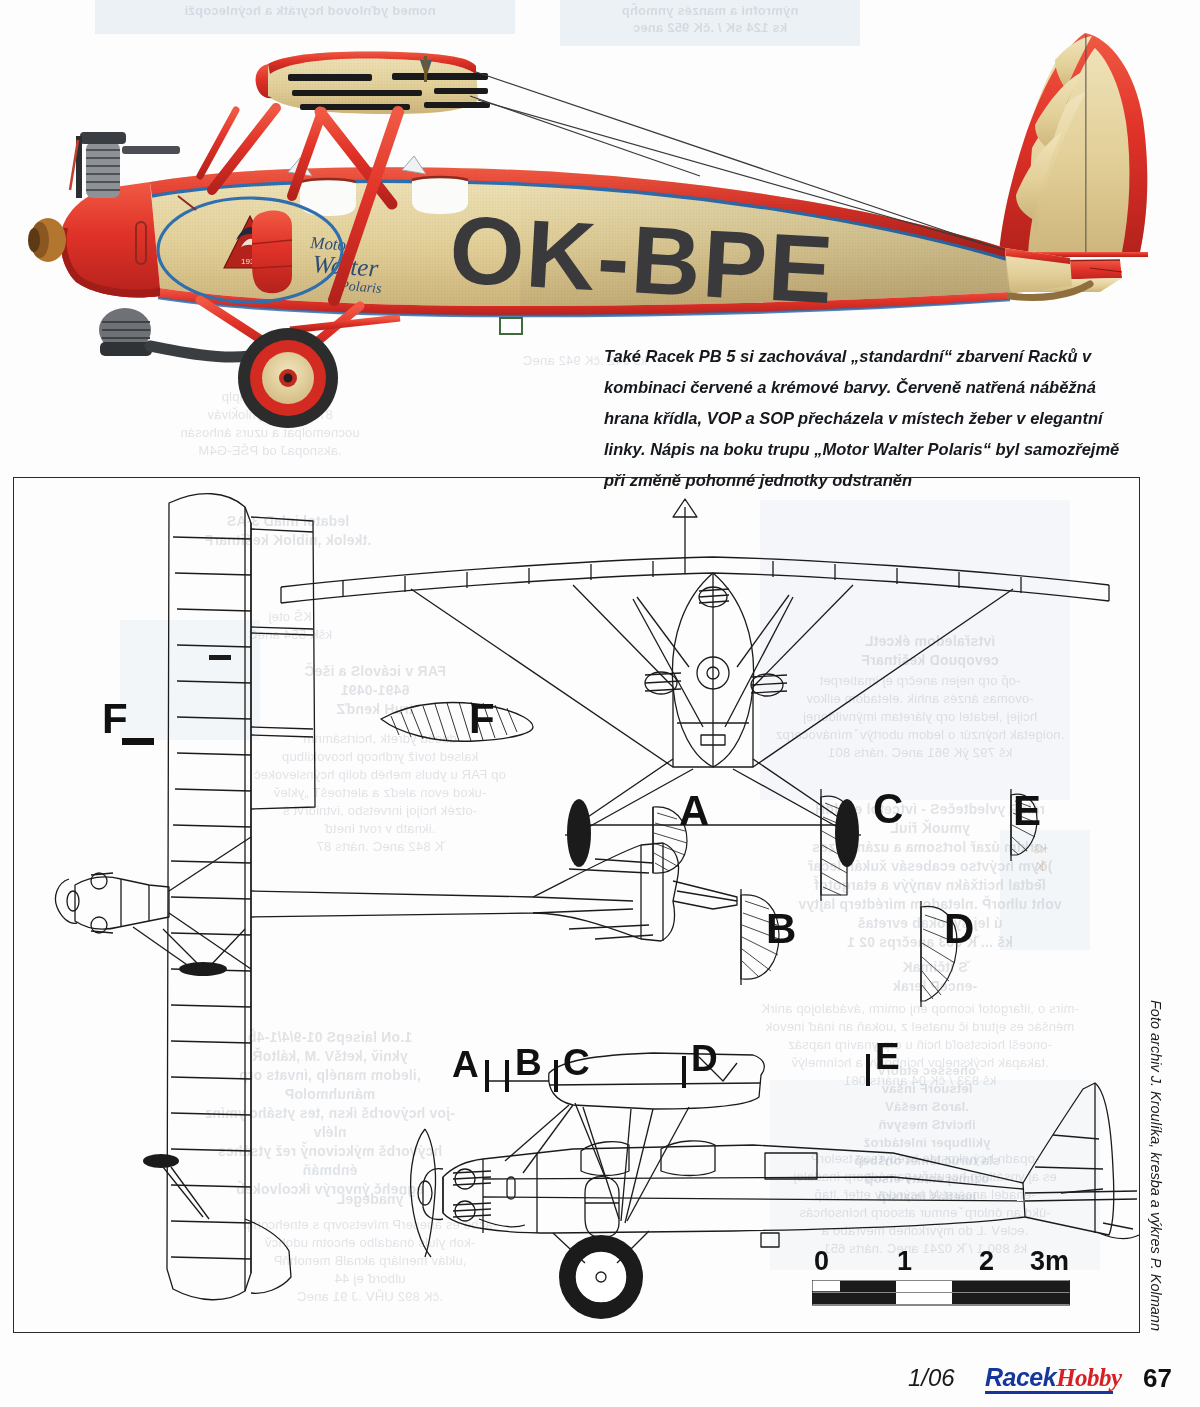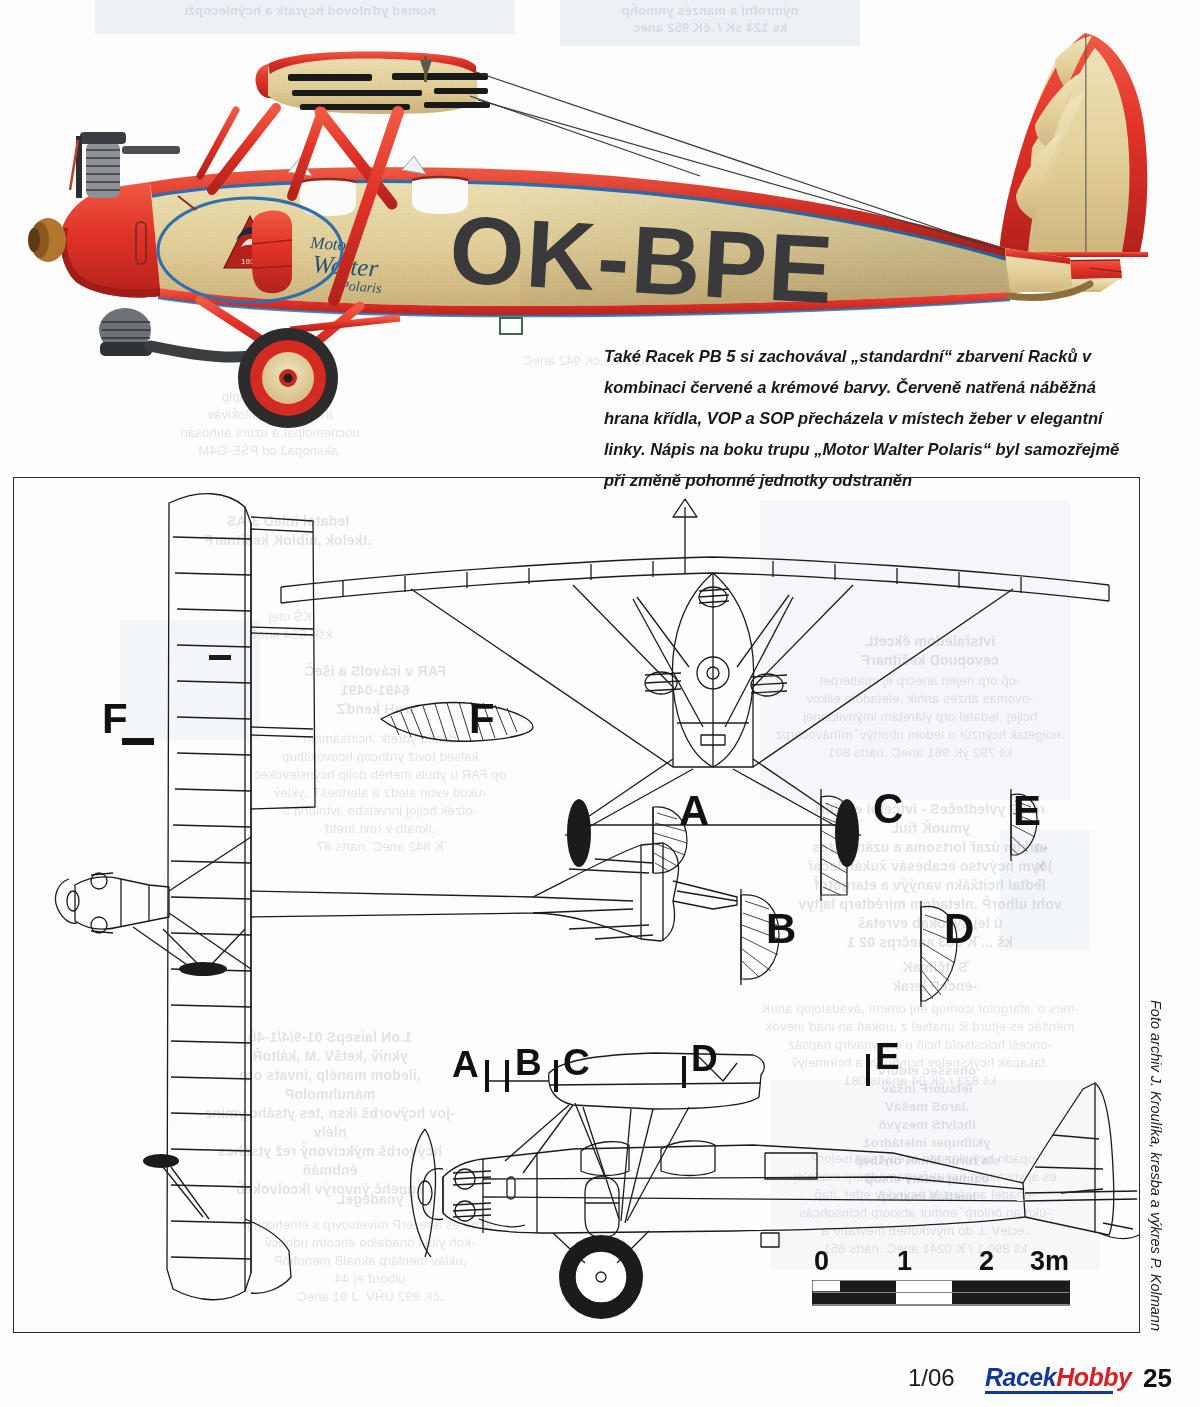"1/06" #foot-issue { font-style: none -> italic }
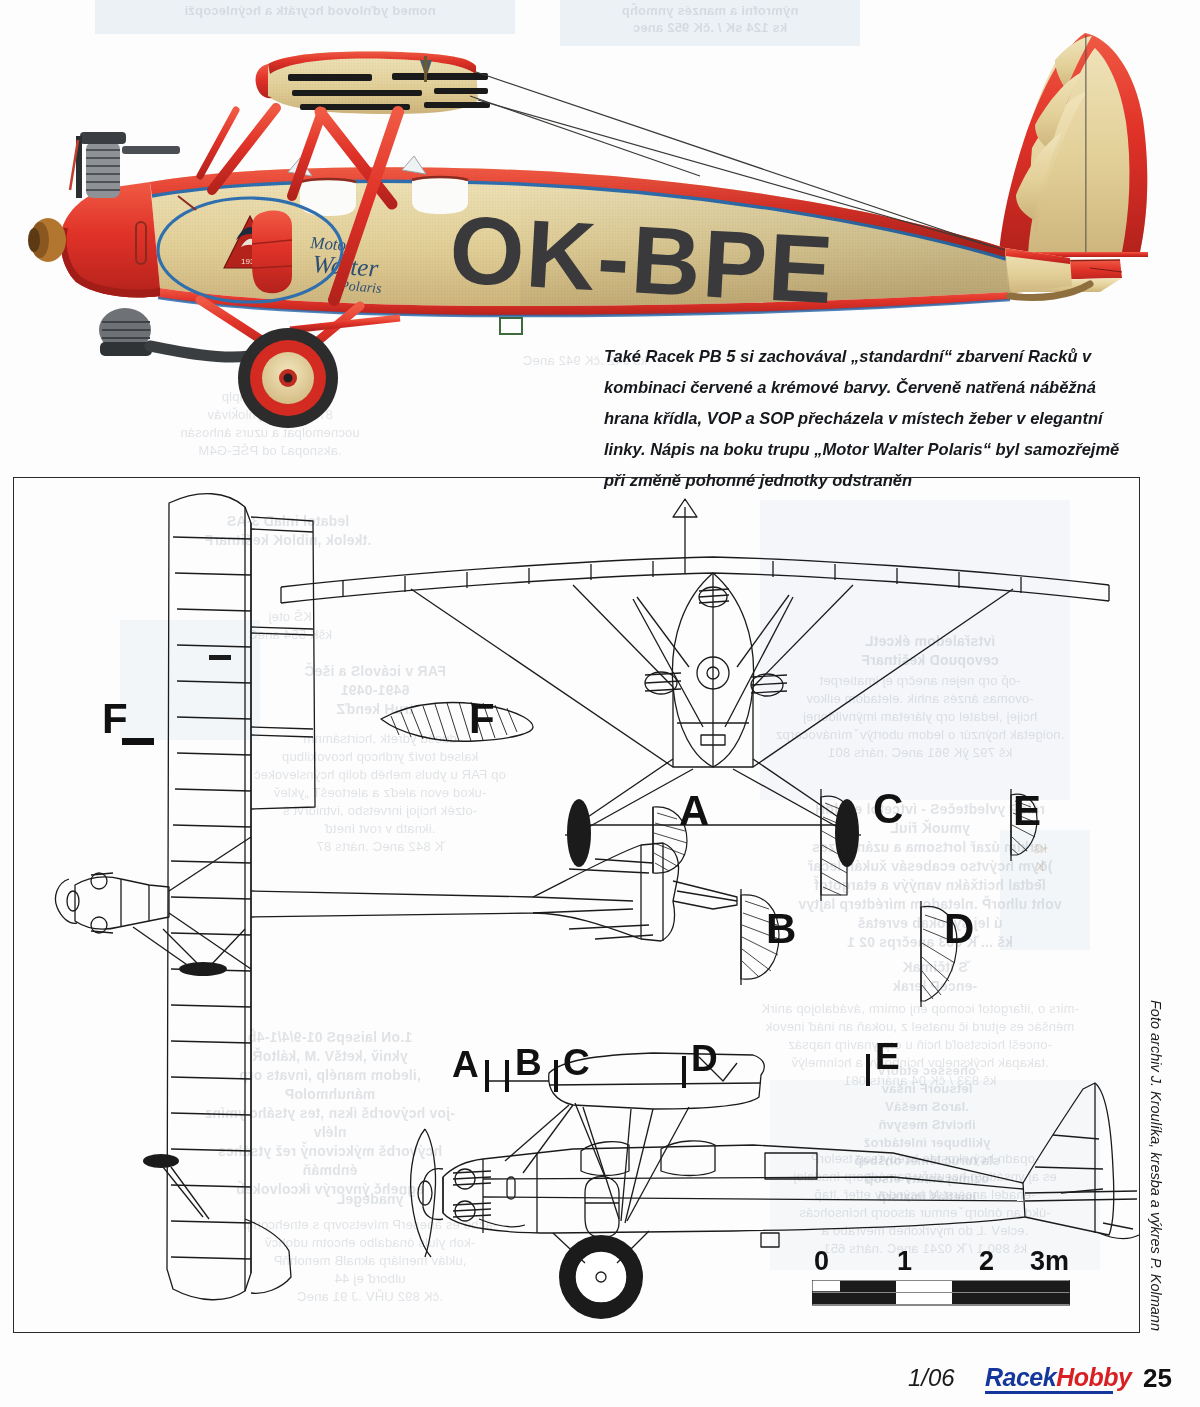"Hobby" #foot-logo .hobby { font-family: none -> Liberation Serif, serif }
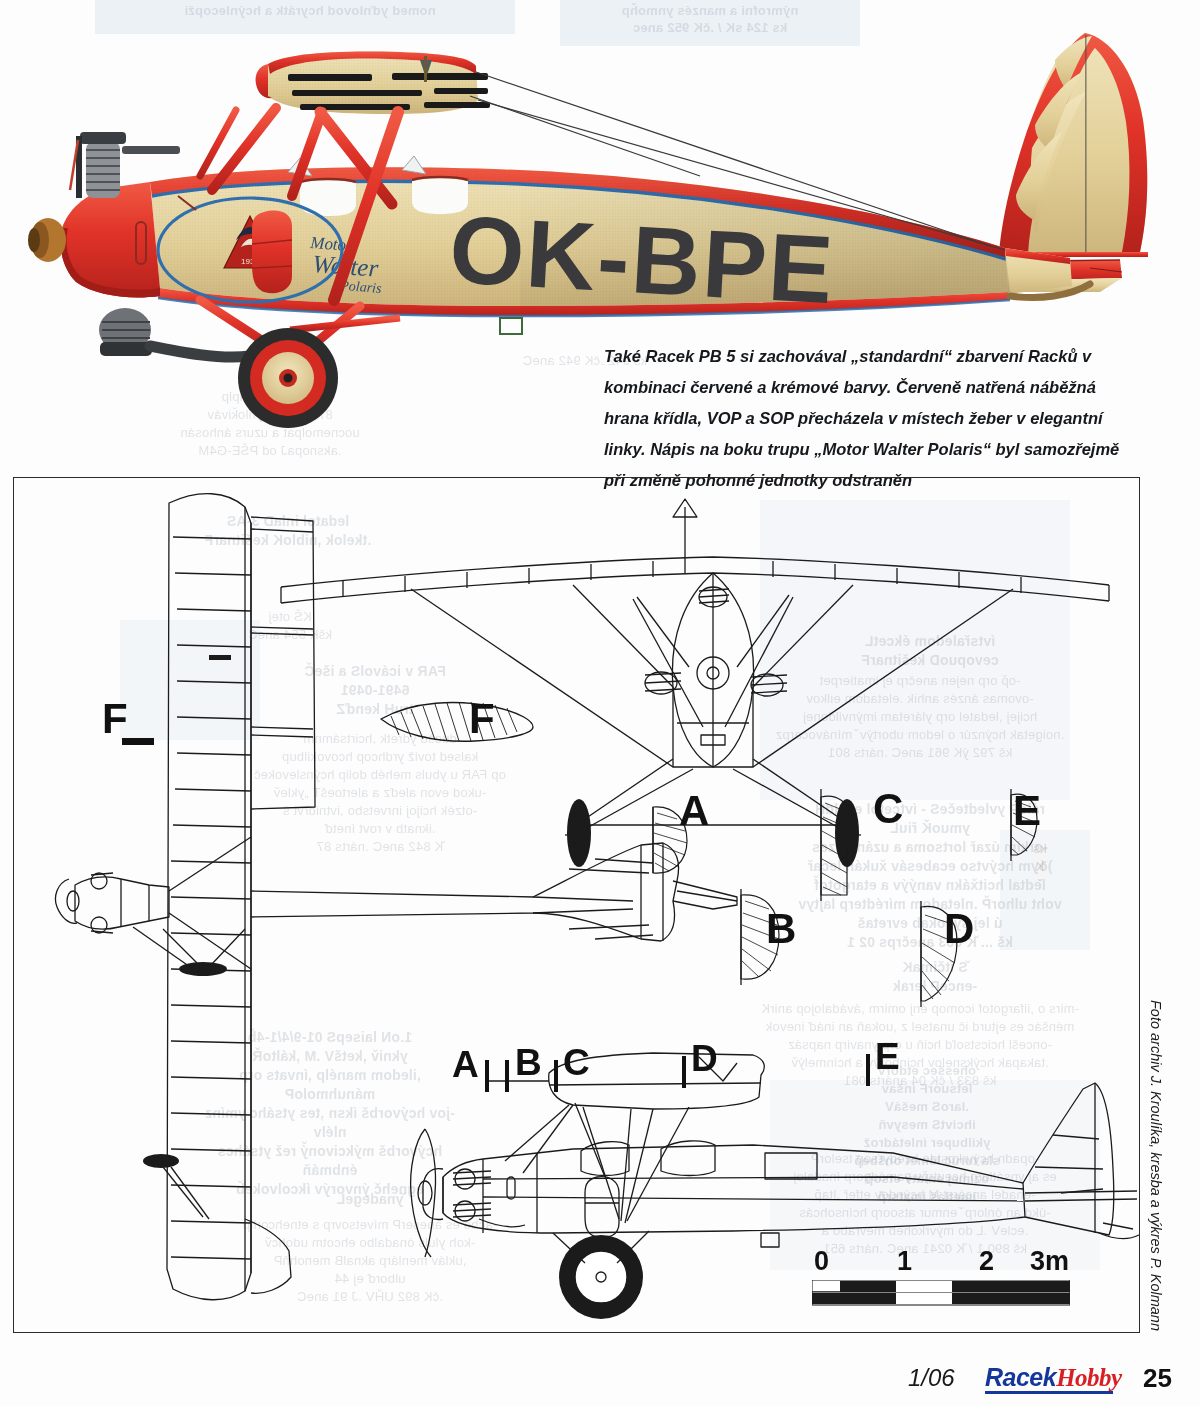"25" div { text: 25 -> 67 }
